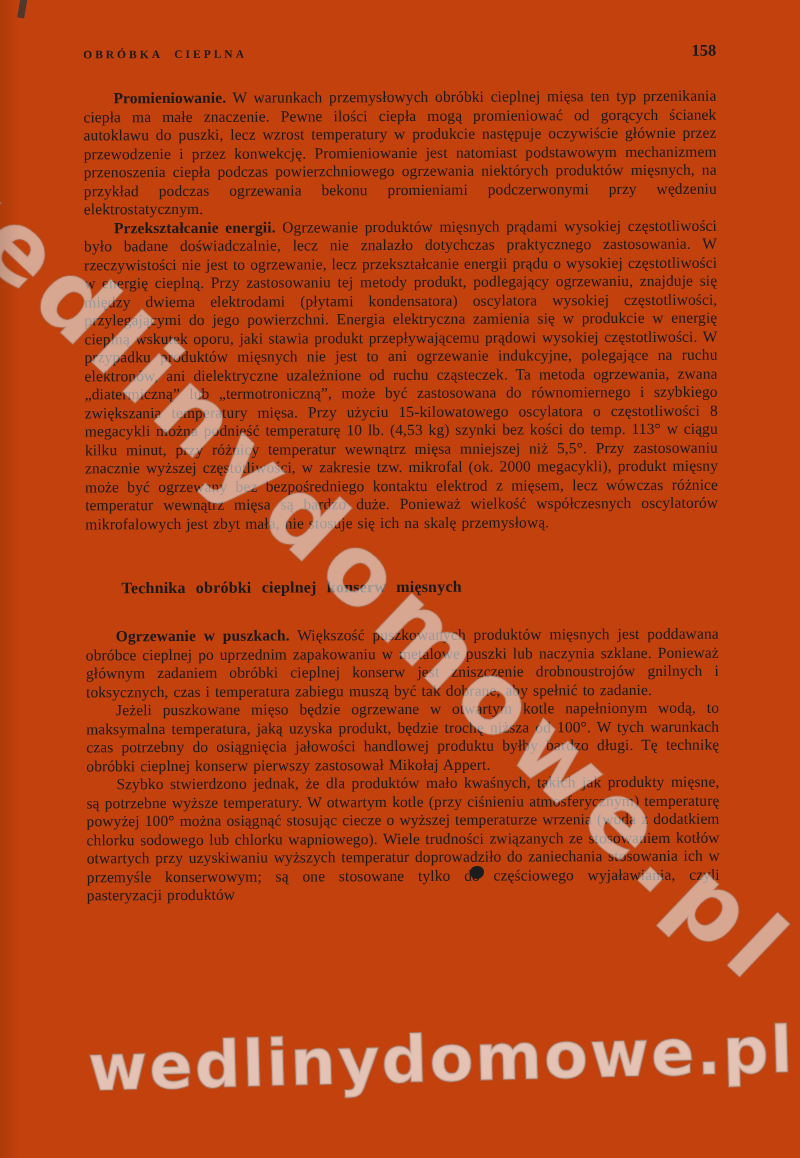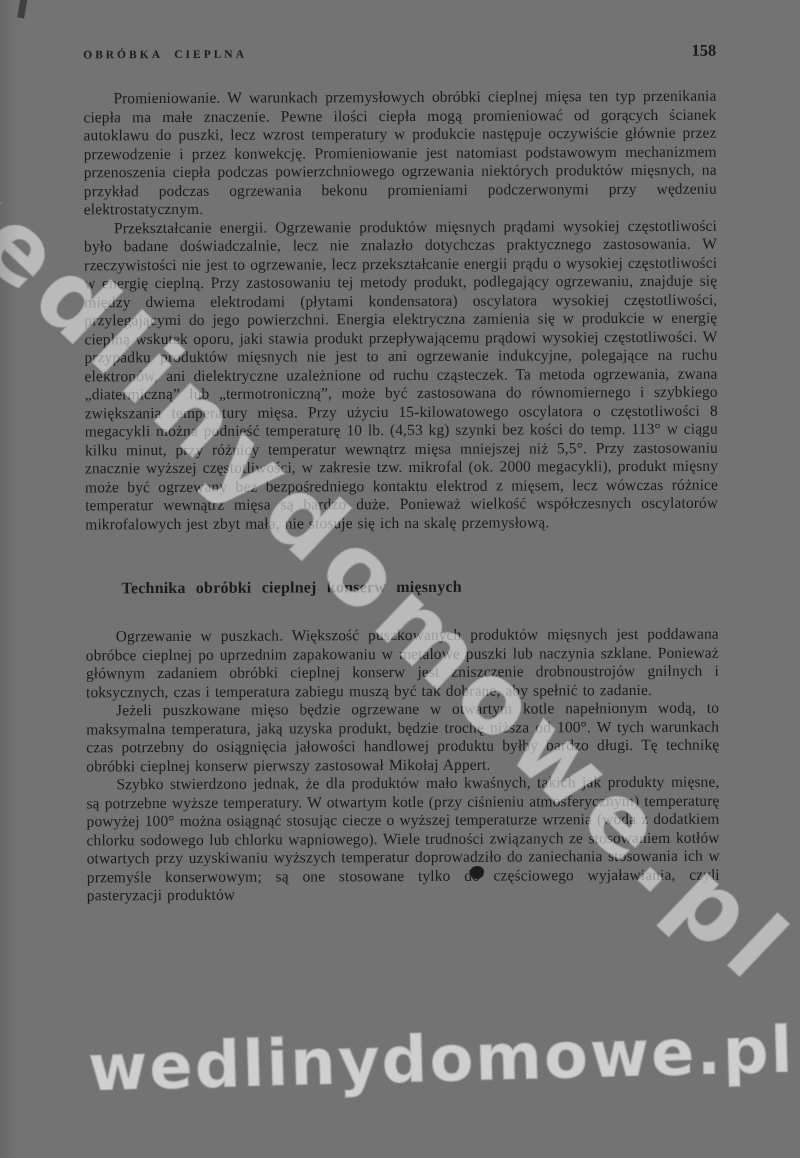"OBRÓBKA CIEPLNA" .page { background: #737373 -> #c2410c }
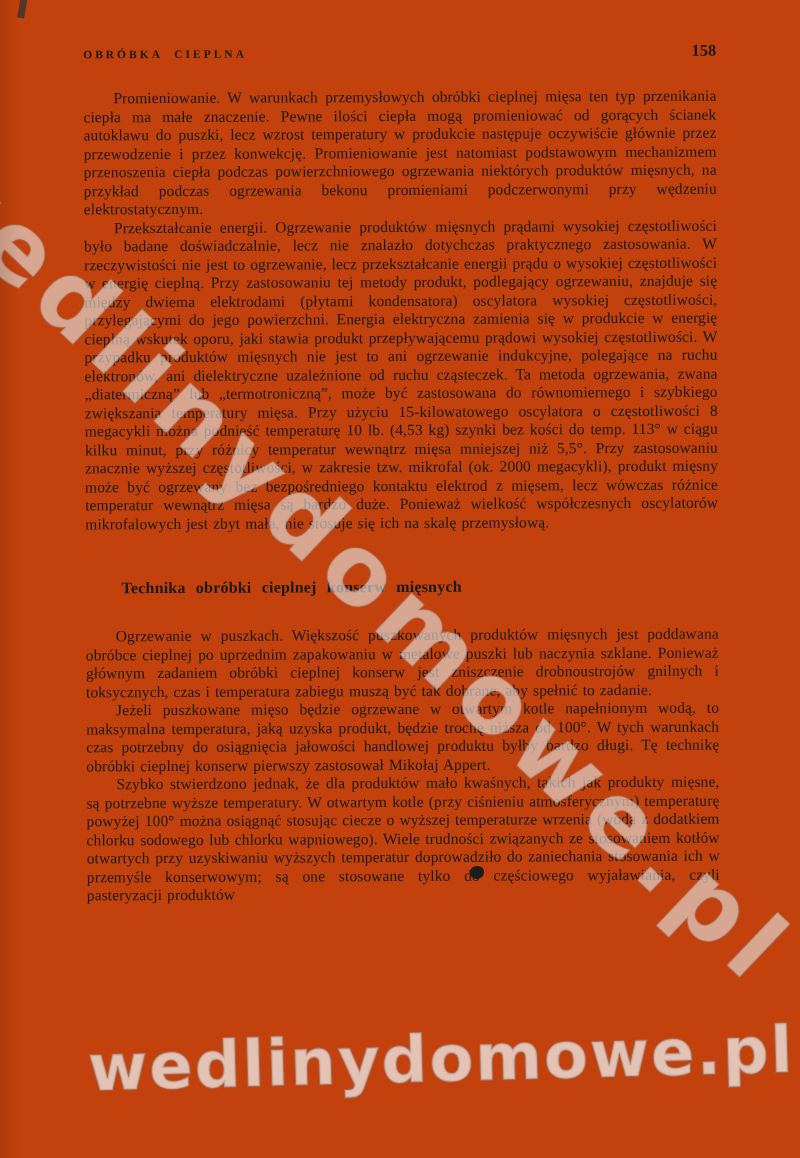"Promieniowanie." p.body-par b.lead { font-weight: normal -> bold }
